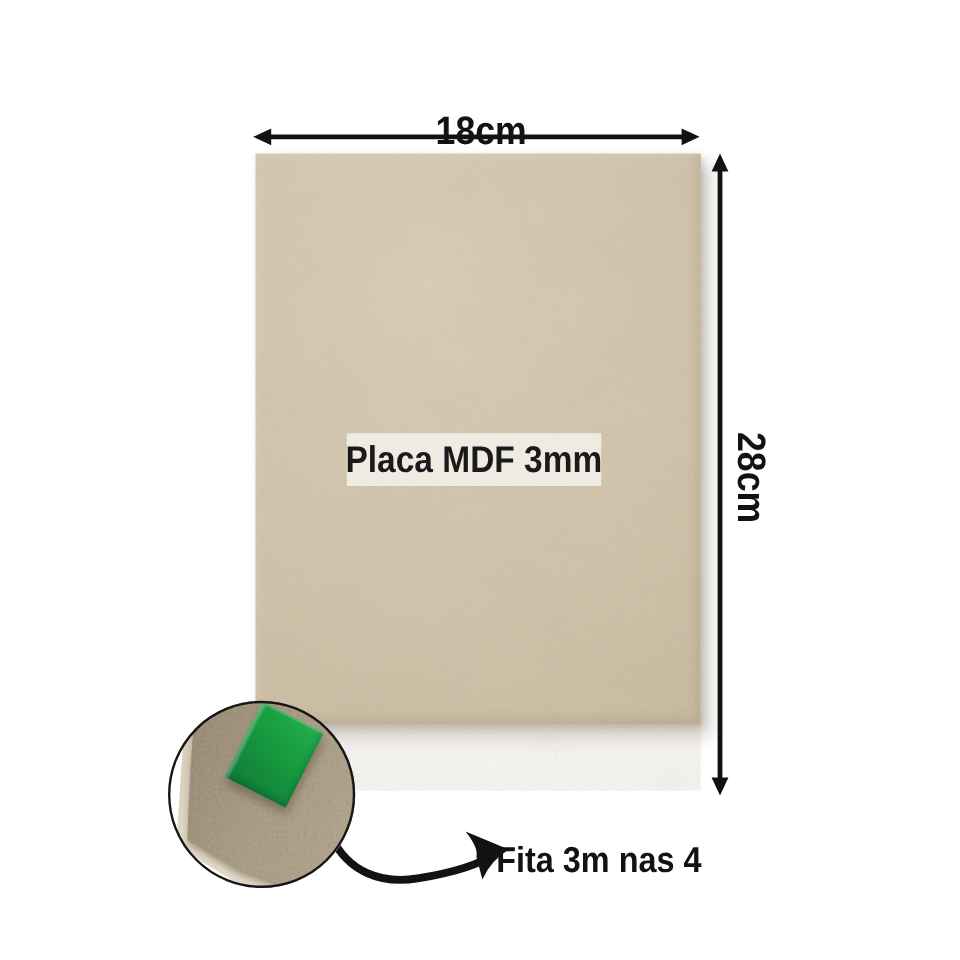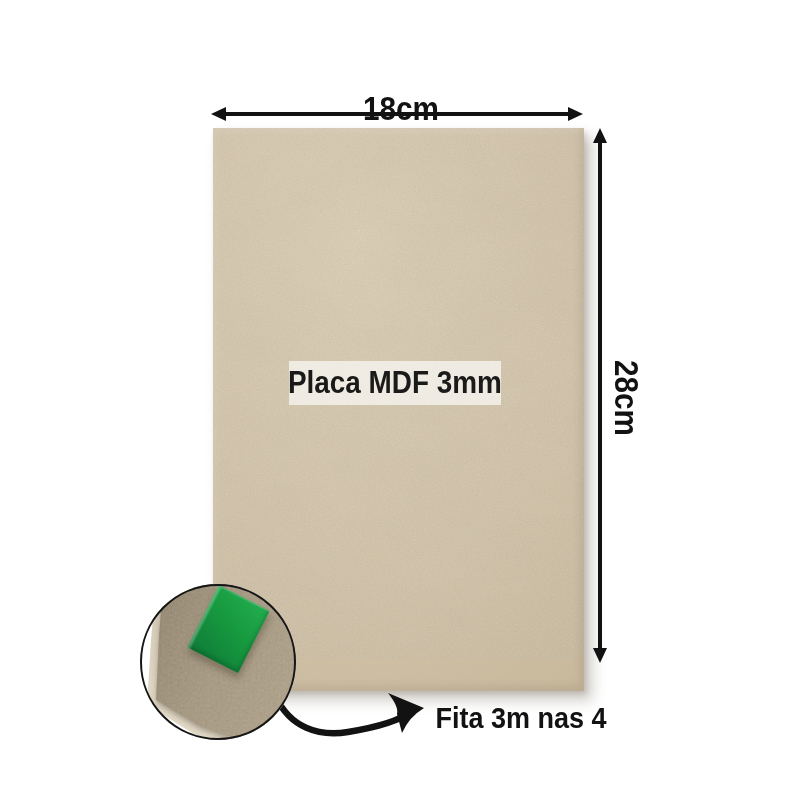"Placa MDF 3mm" .board { height: 563px -> 476px }
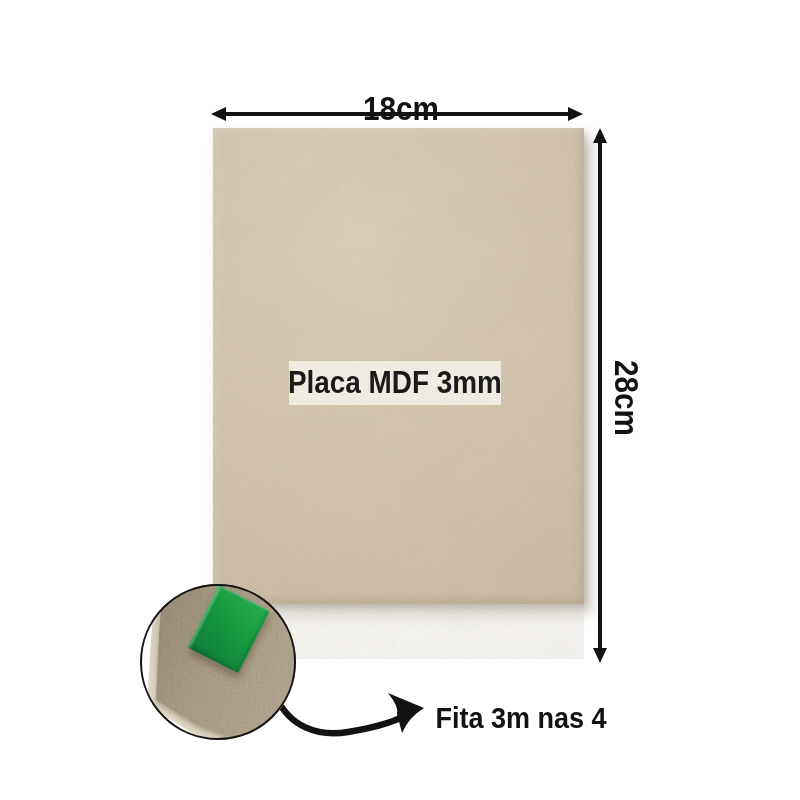"Fita 3m nas 4" .tape-note { text-align: right -> left }
